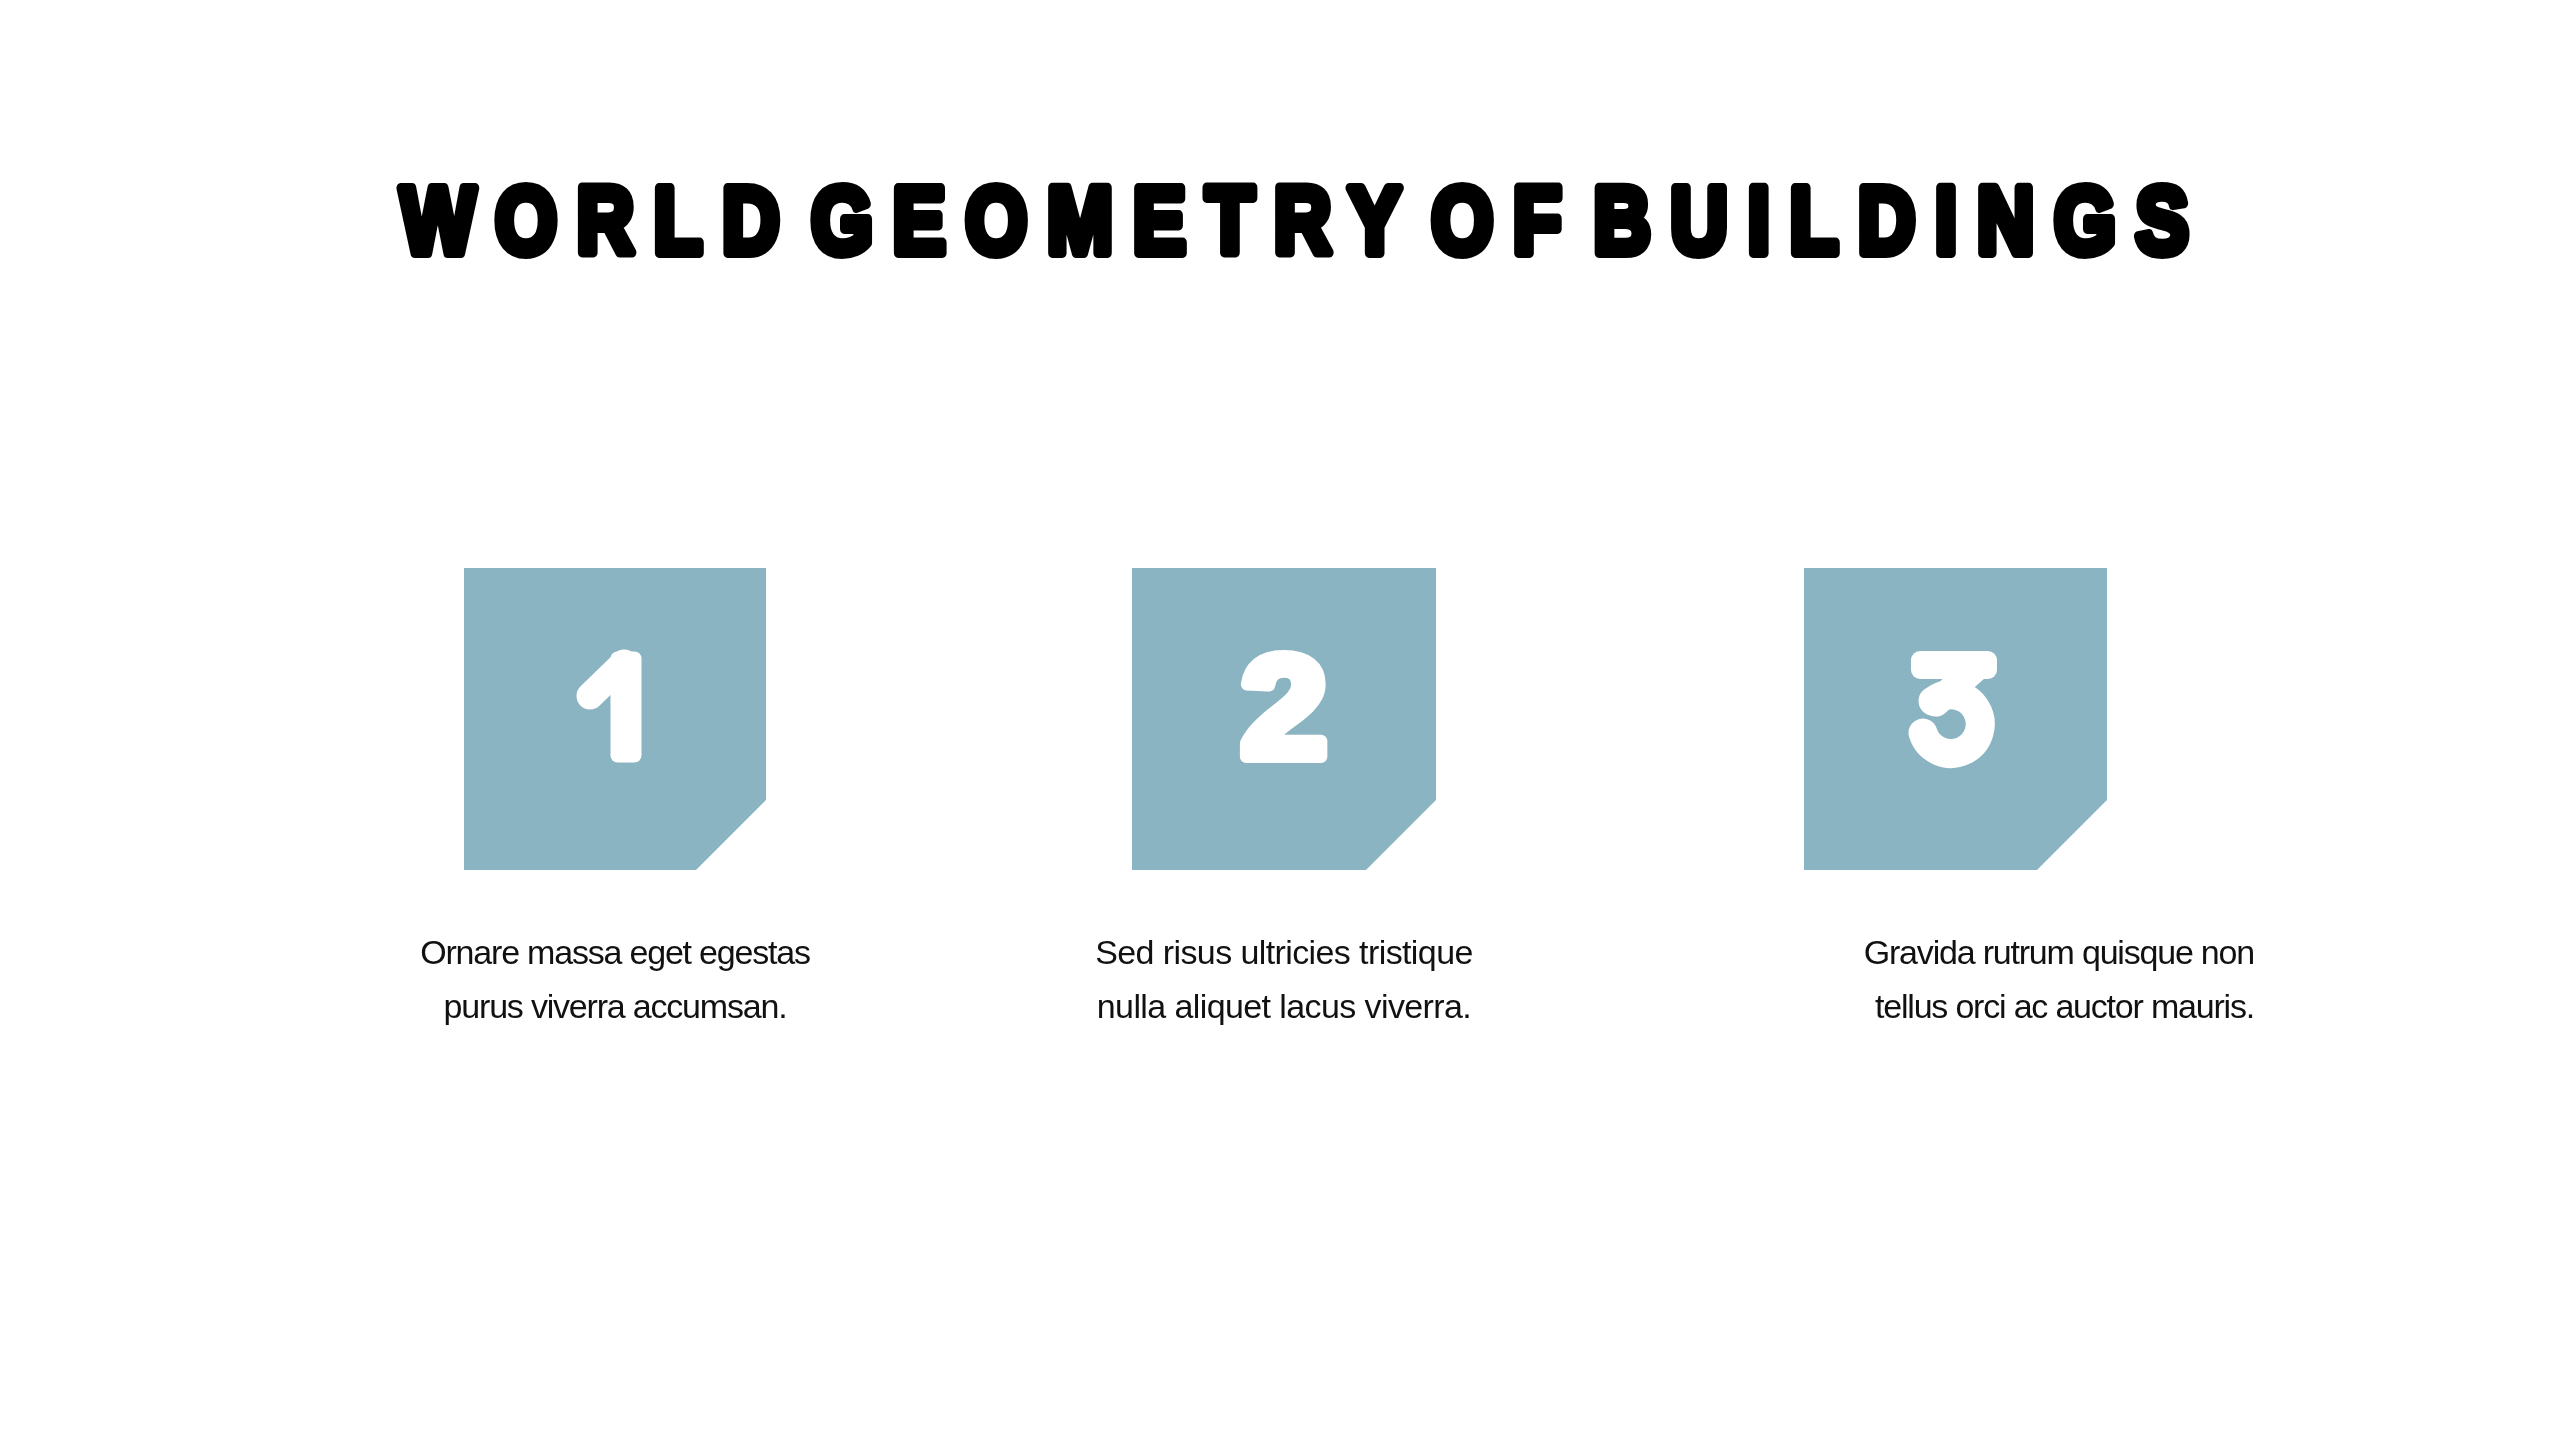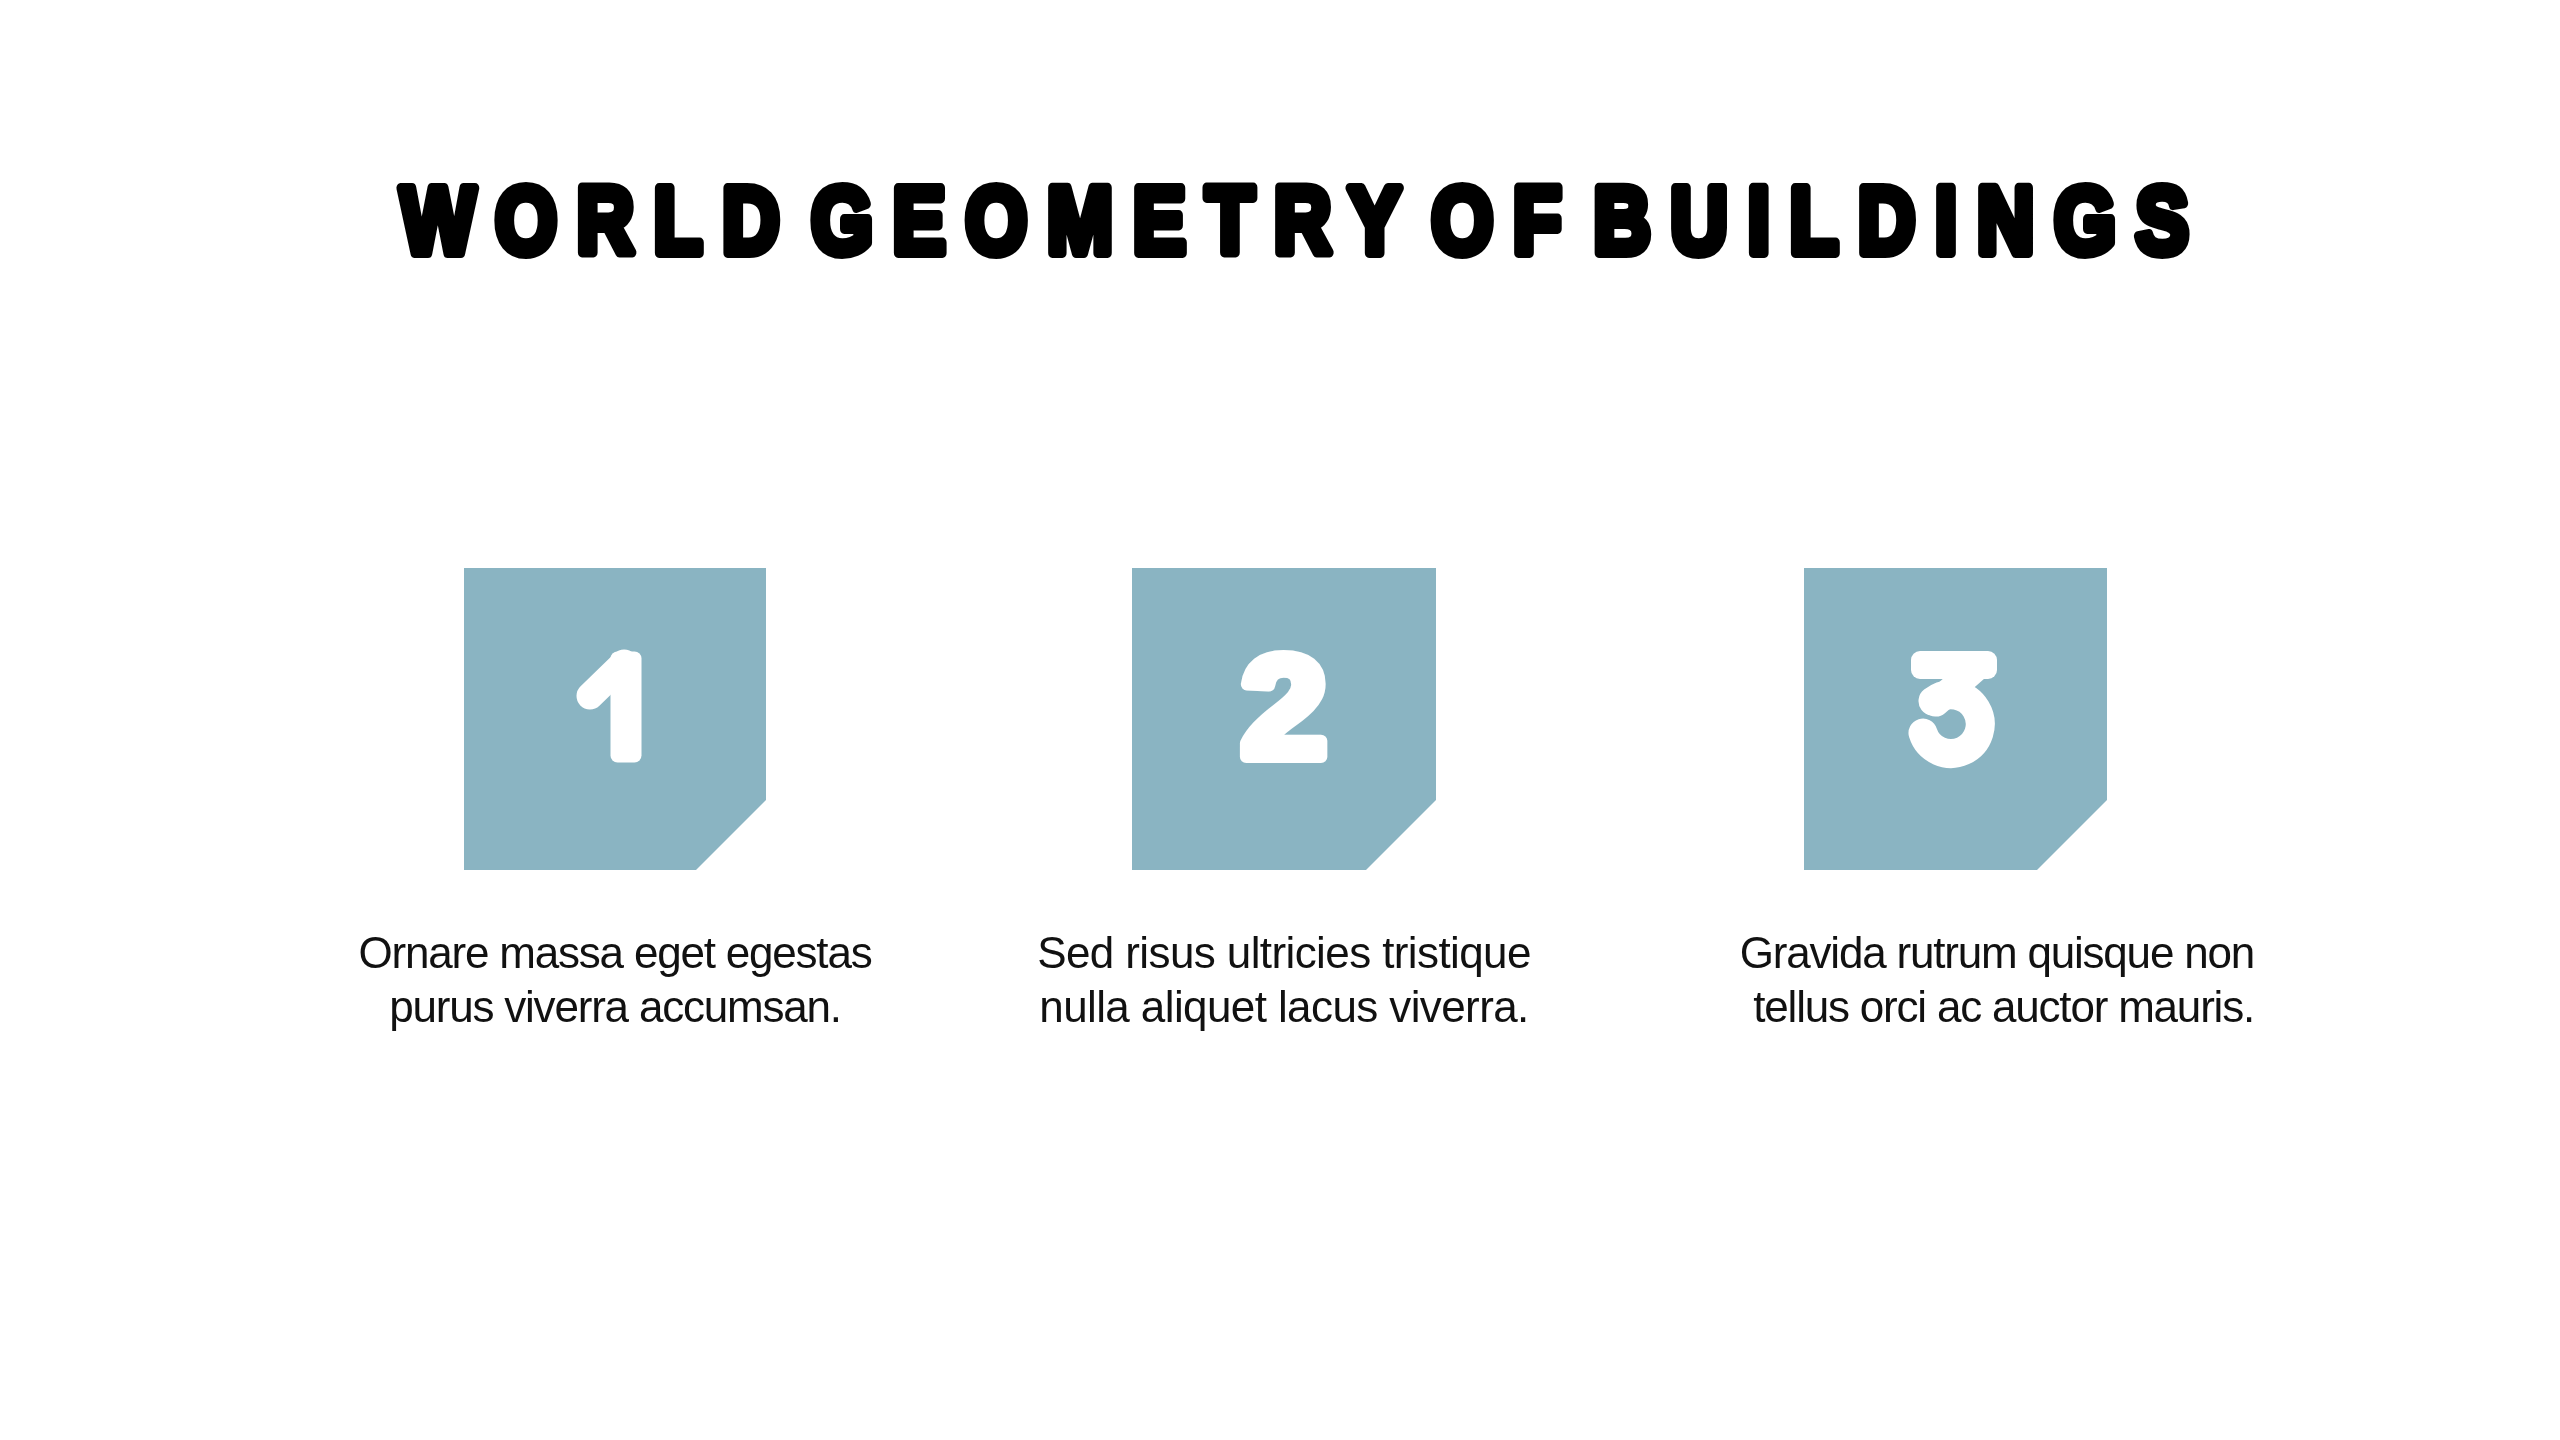"Ornare massa eget egestas" .cap { font-size: 44px -> 34px }
